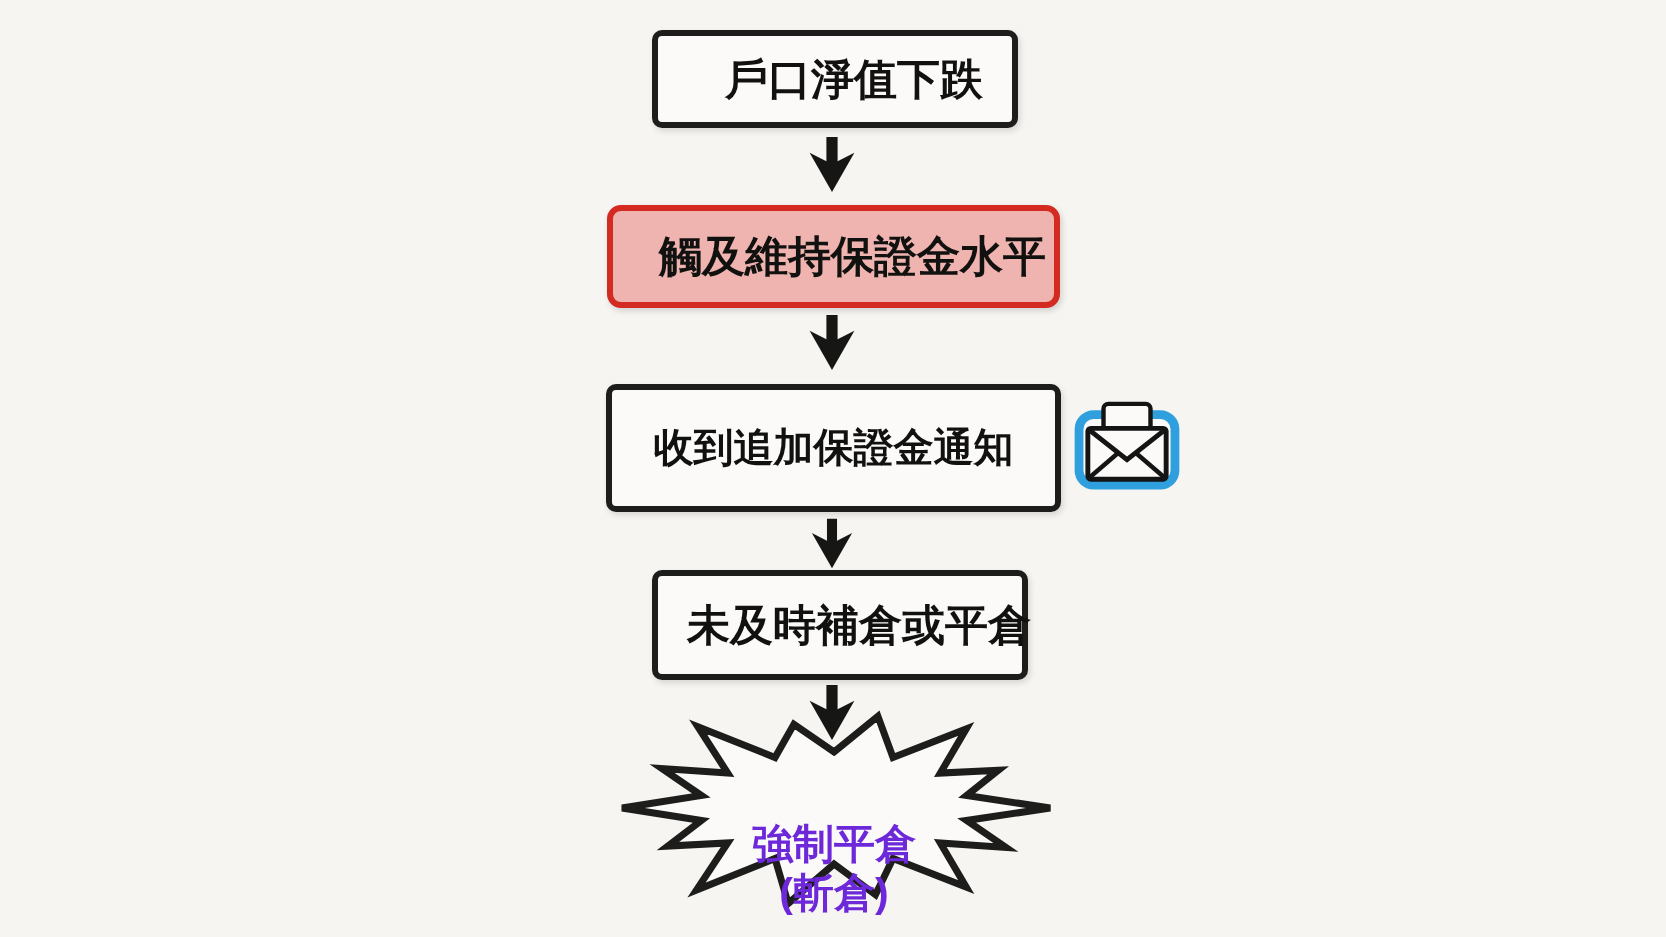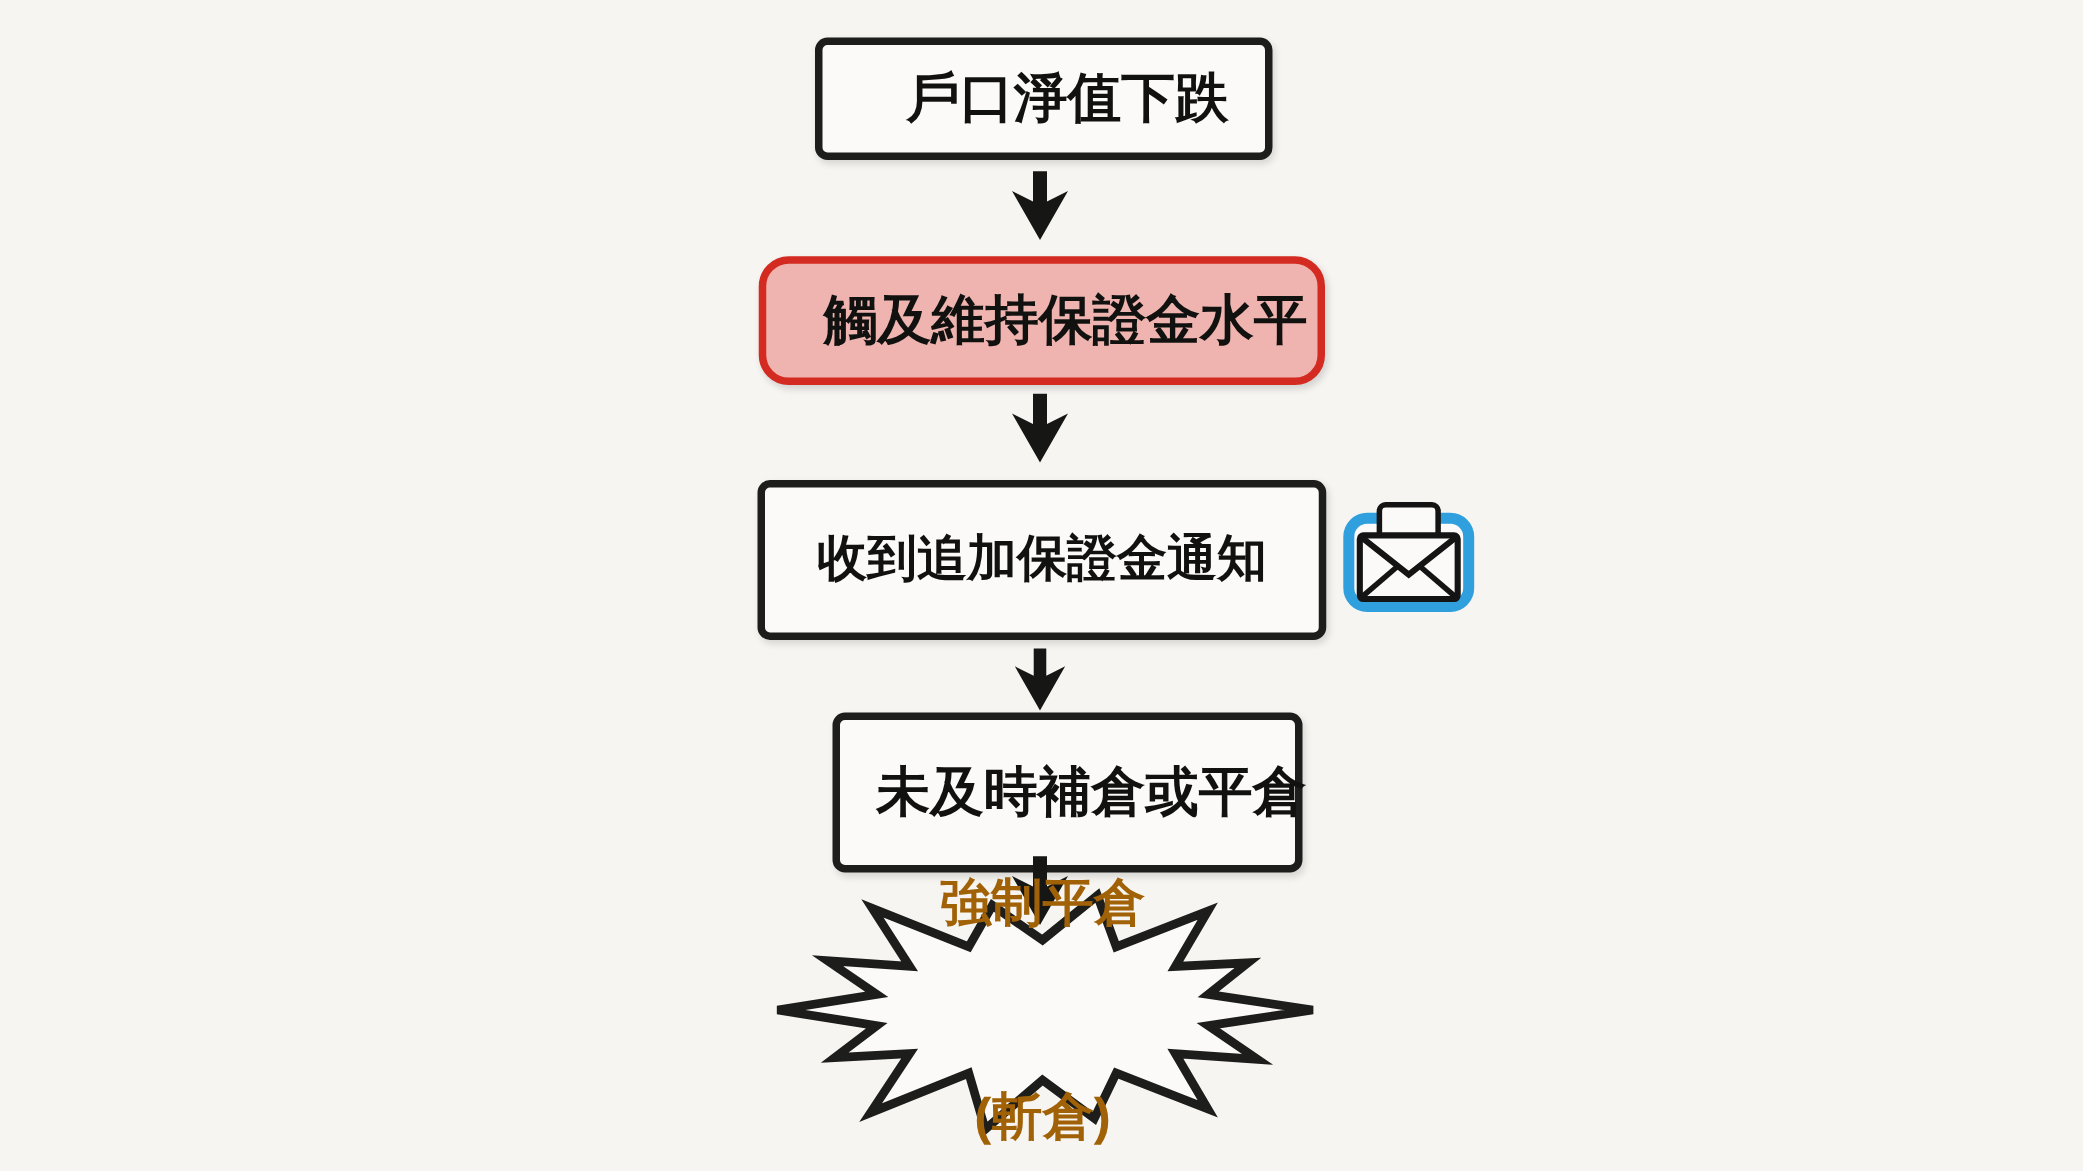"觸及維持保證金水平" .node--highlight { border-radius: 24px -> 14px }
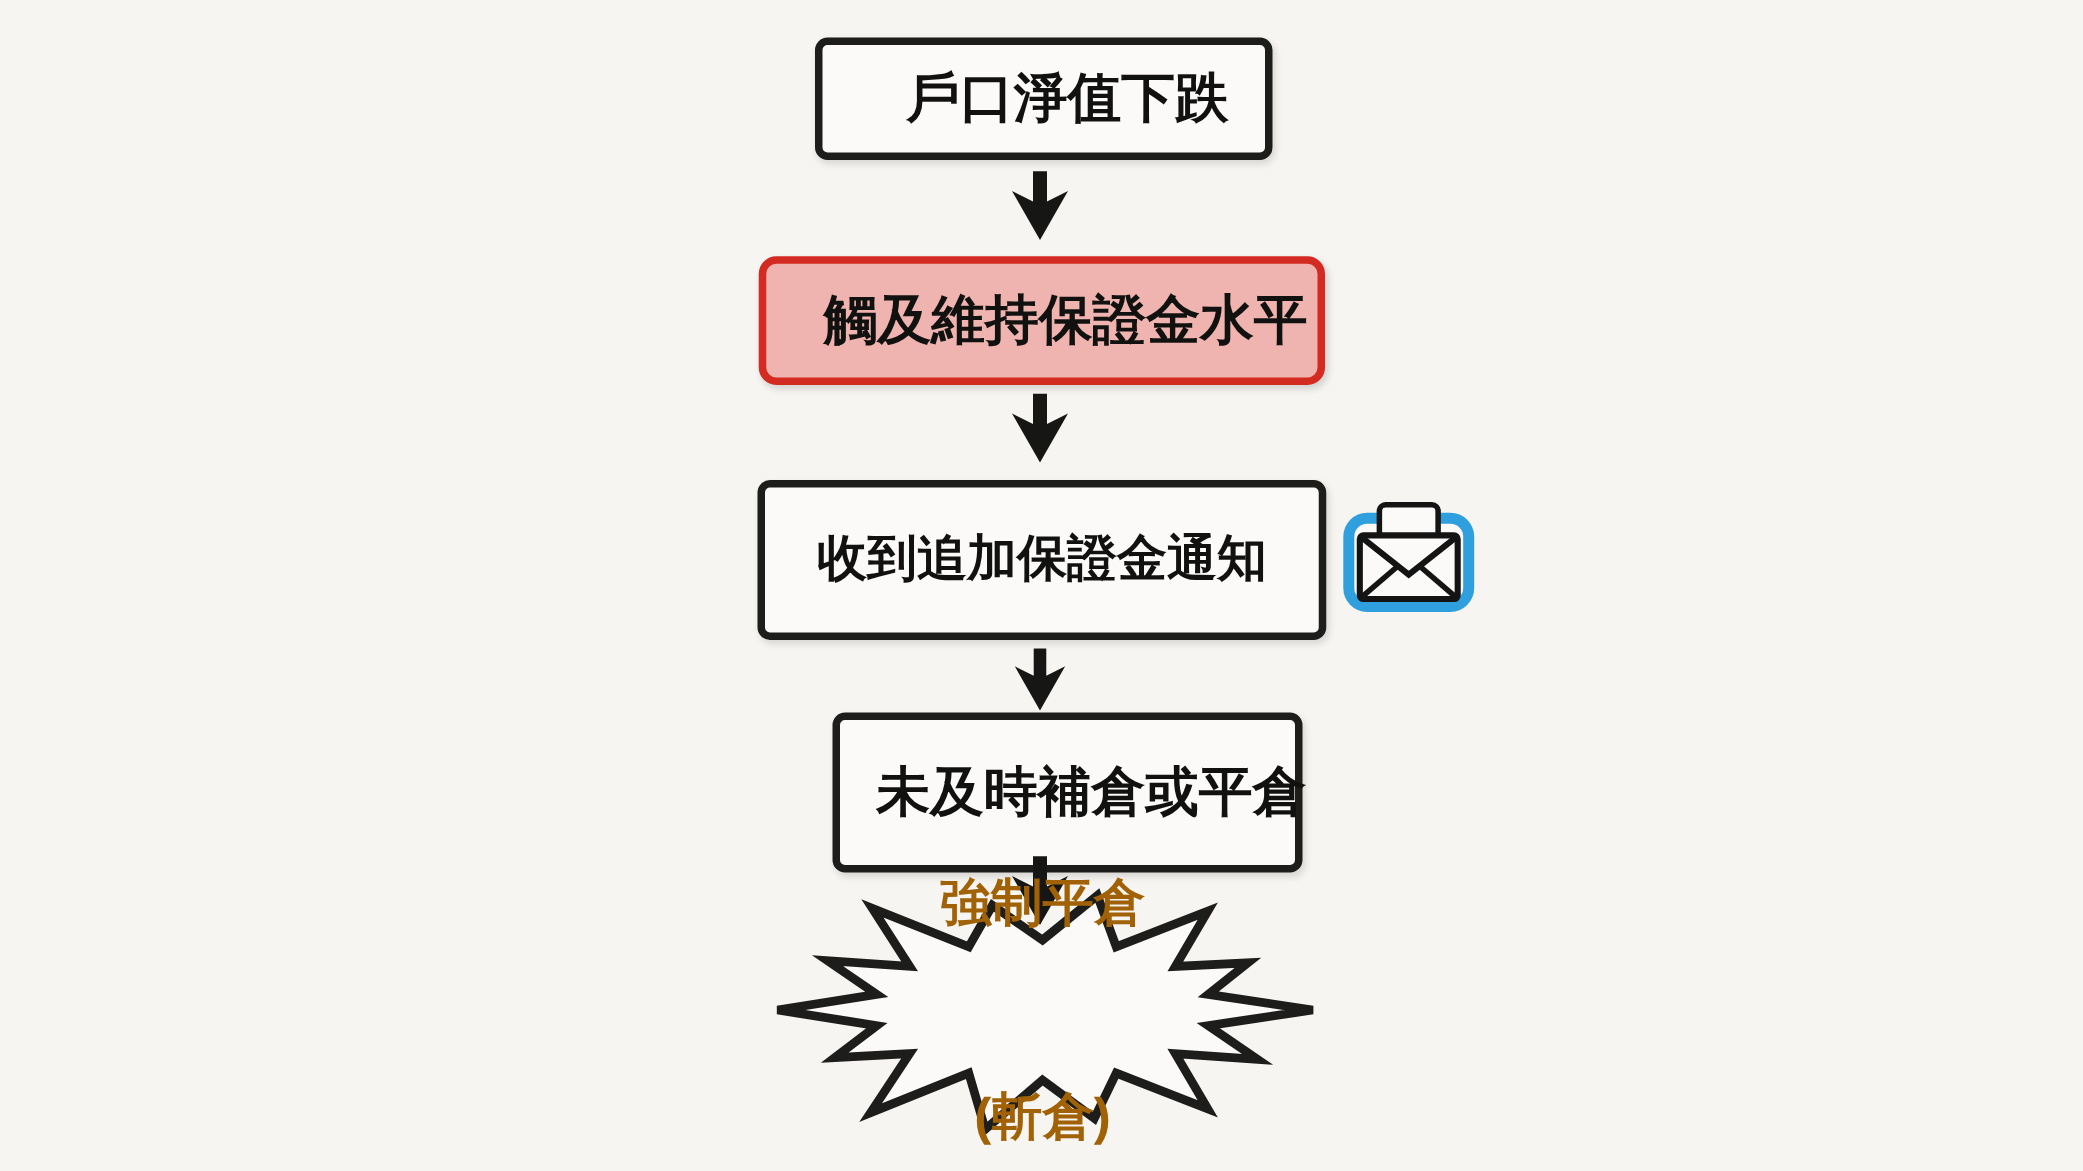"未及時補倉或平倉" div.node { height: 128px -> 110px; margin-left: 14px -> none }
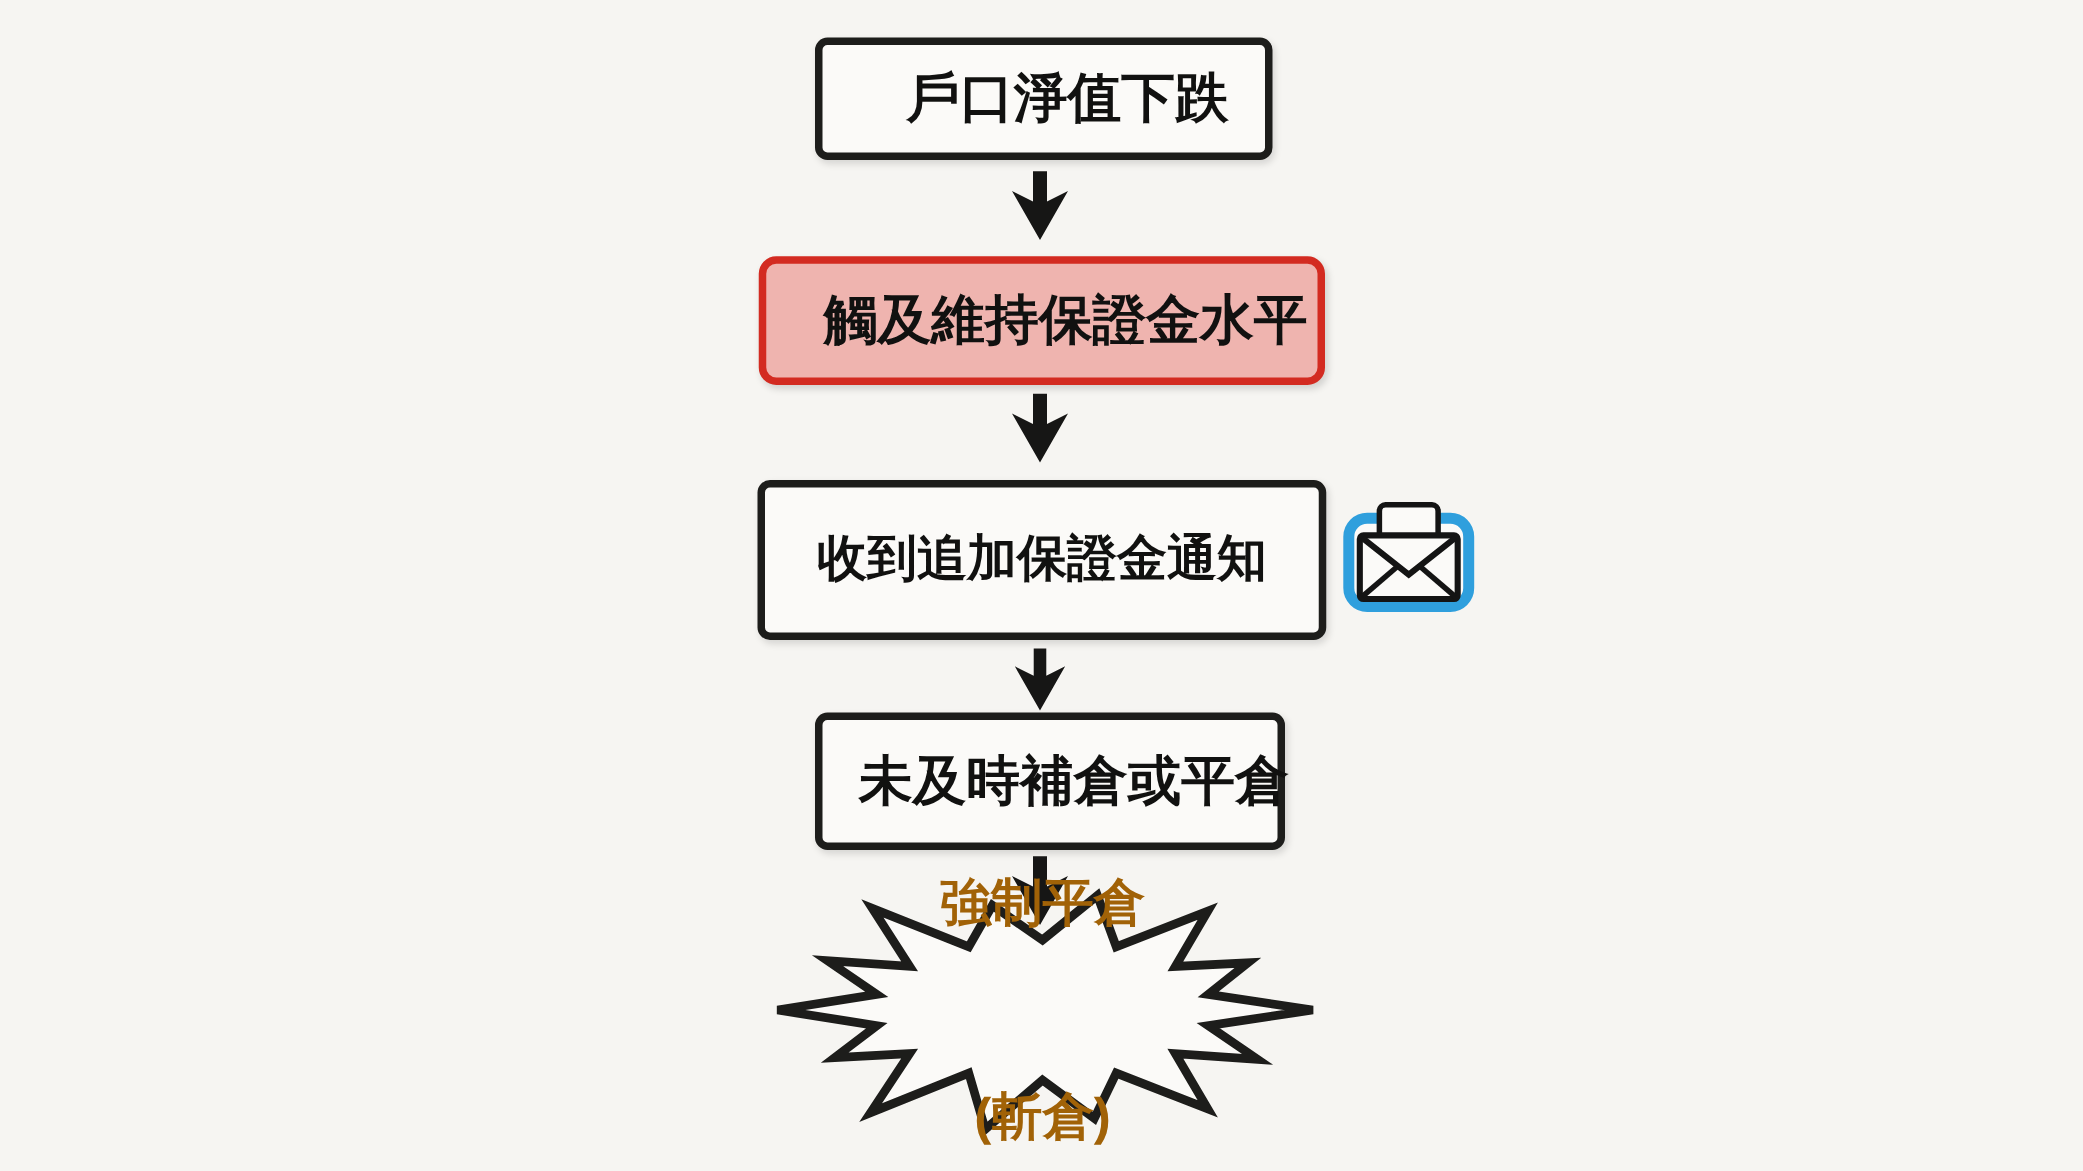"強制平倉" .starburst-label { color: #a16207 -> #6d28d9; justify-content: space-between -> flex-end }
